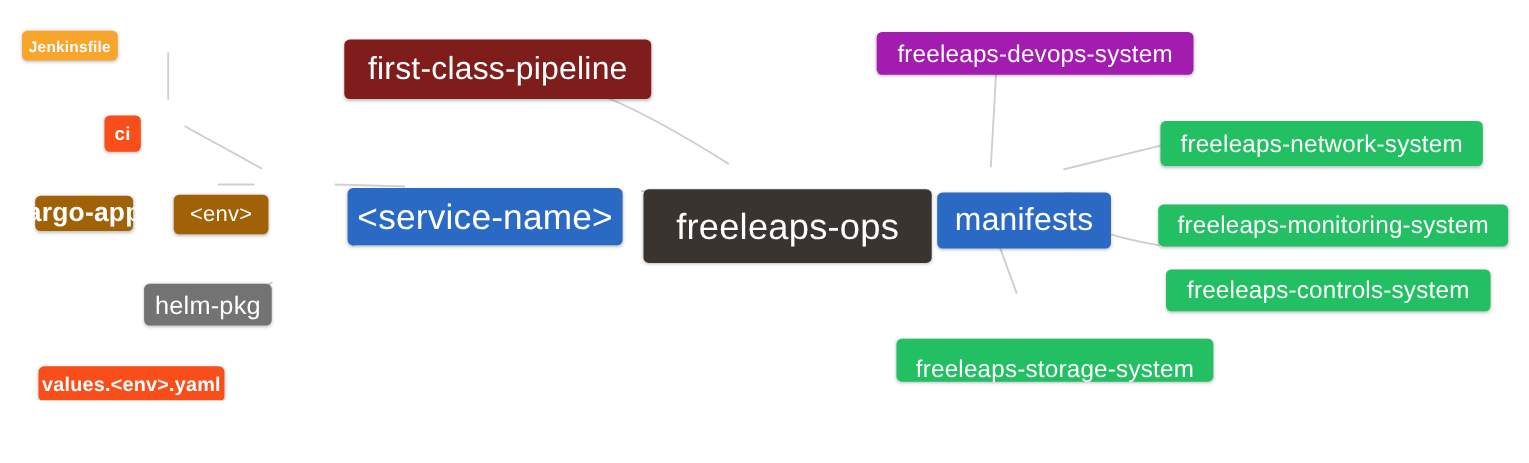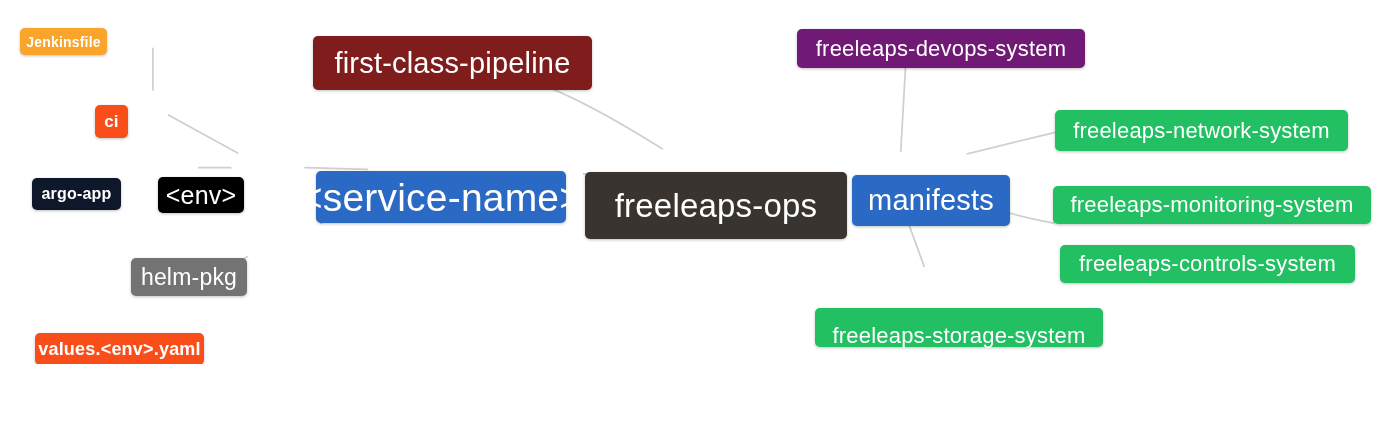"freeleaps-devops-system" div.node { background: #701a75 -> #a21caf }
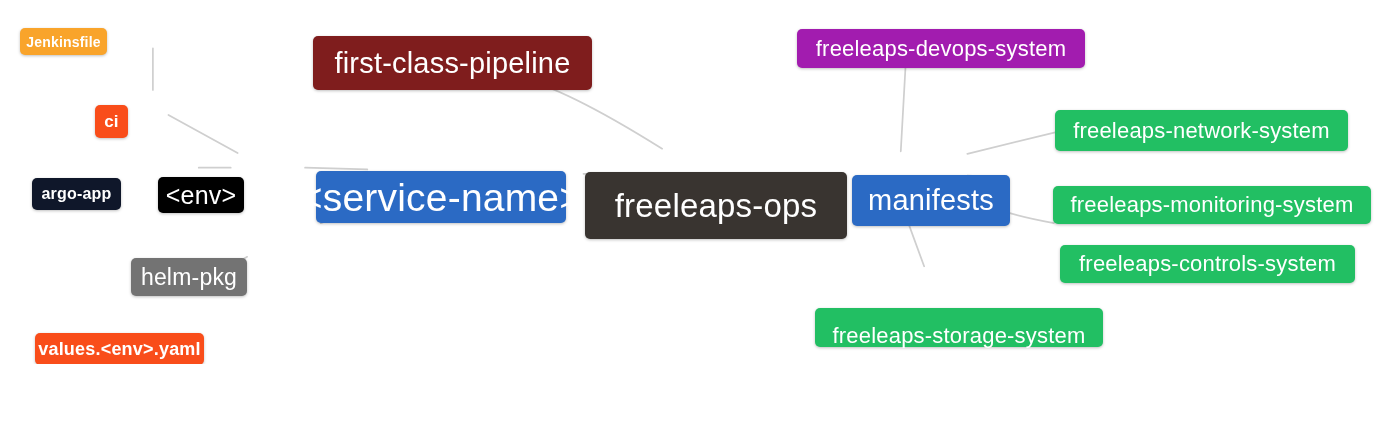"argo-app" div.node { background: #0f172a -> #a16207; font-size: 16px -> 24px }
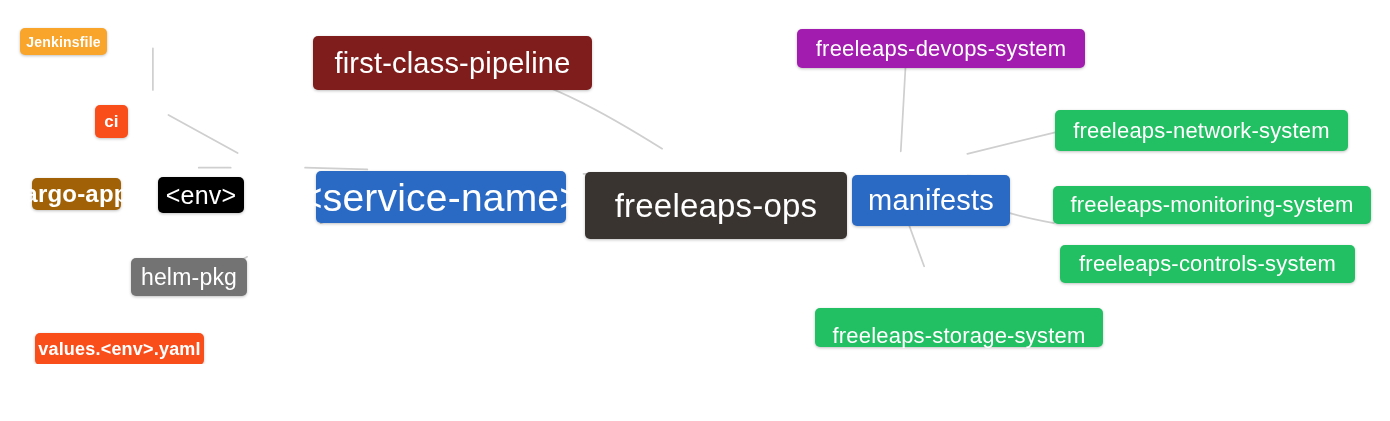"<env>" div.node { background: #000000 -> #a16207; font-size: 25px -> 20px }
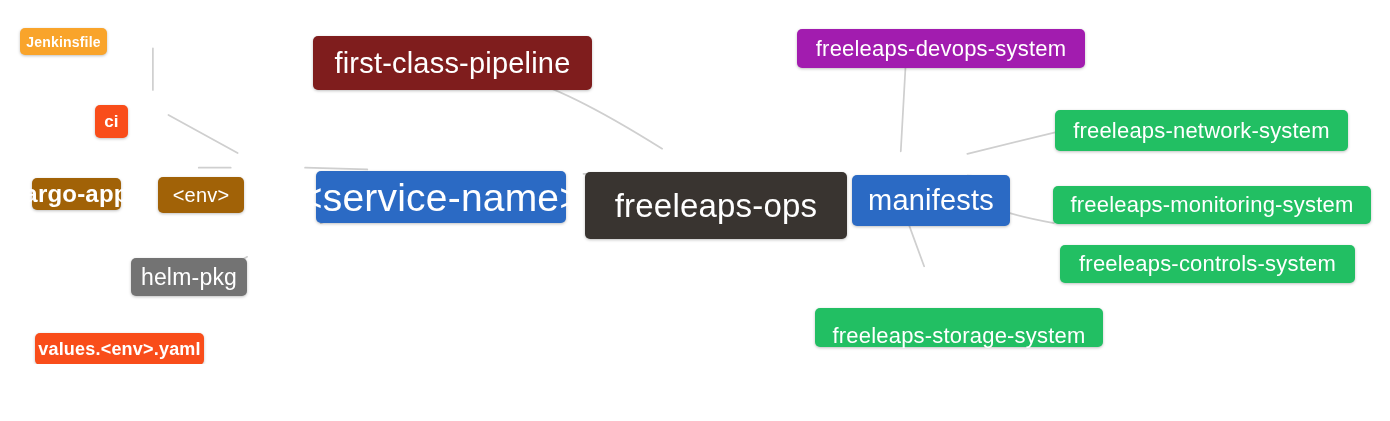"<service-name>" div.node { font-size: 39px -> 32px }
